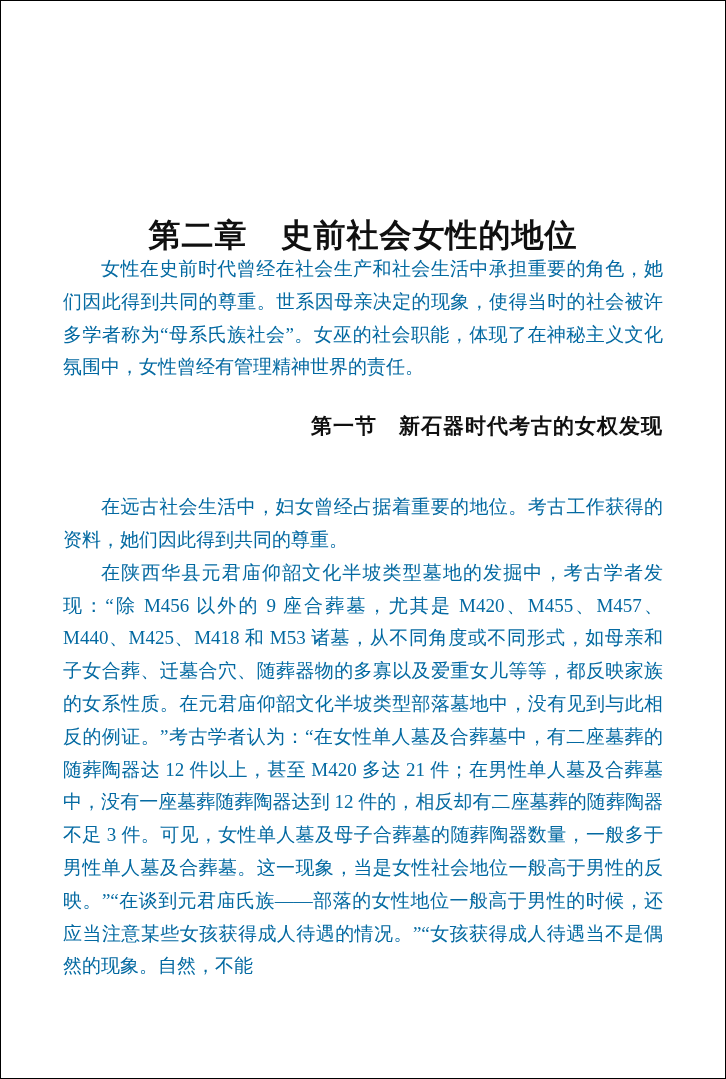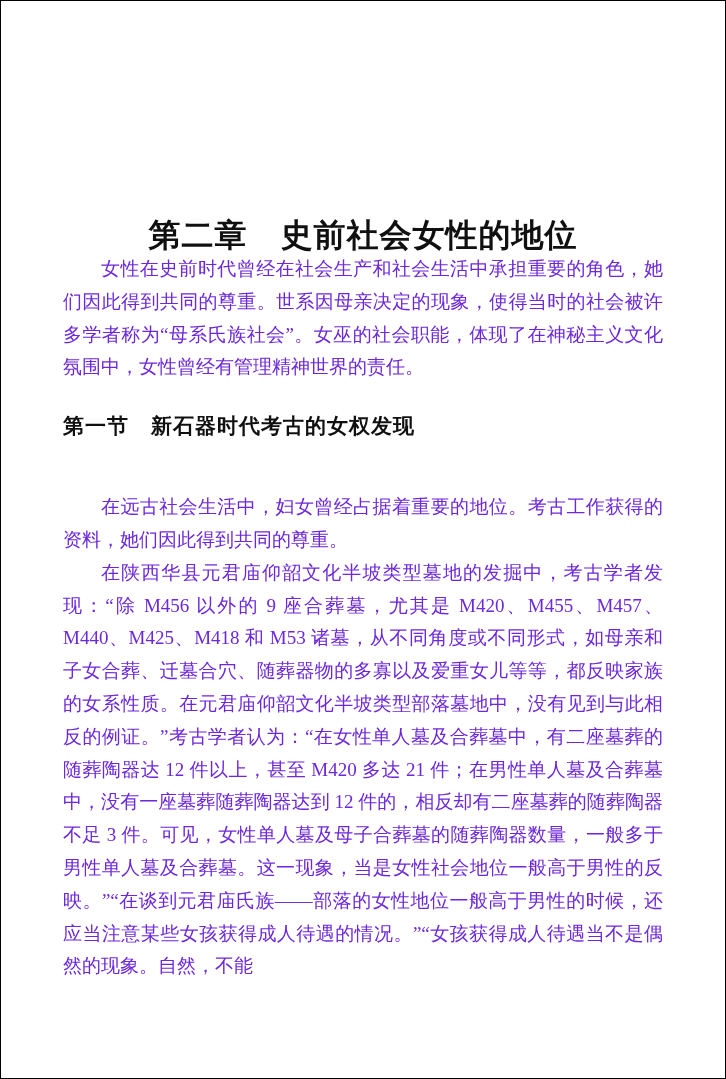"女性在史前时代曾经在社会生产和社会生活中承担重要的角色，她们因此得到共同的尊重。" .body-paragraph { color: #6d28d9 -> #0369a1 }
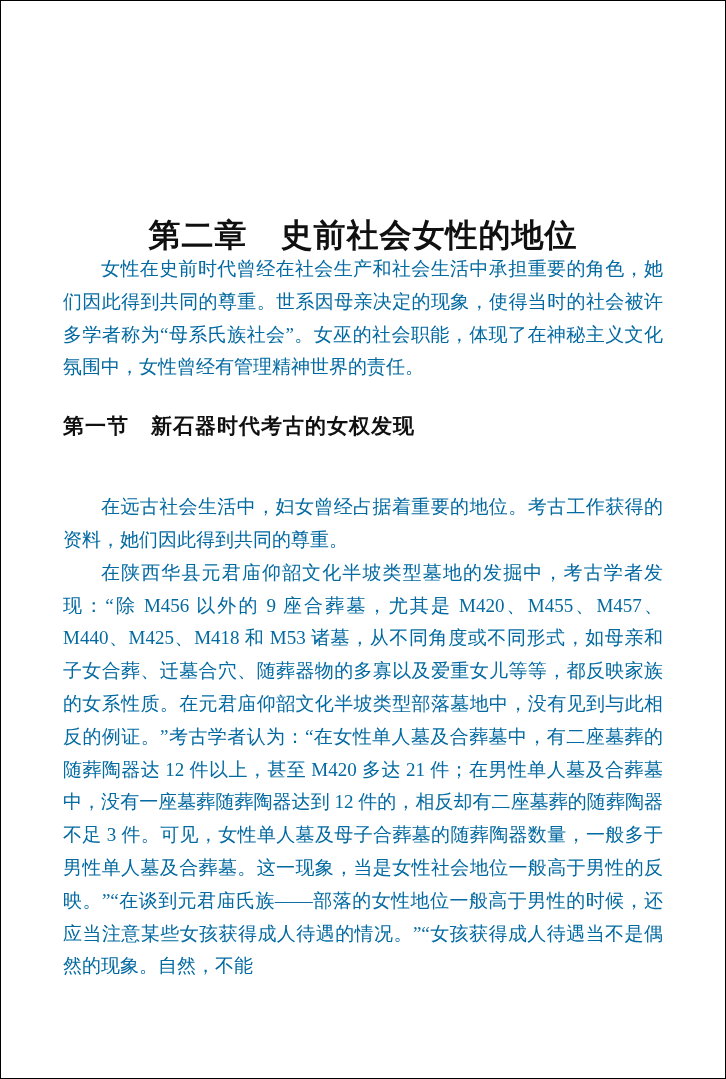"第一节 新石器时代考古的女权发现" .section-heading { text-align: left -> right }
